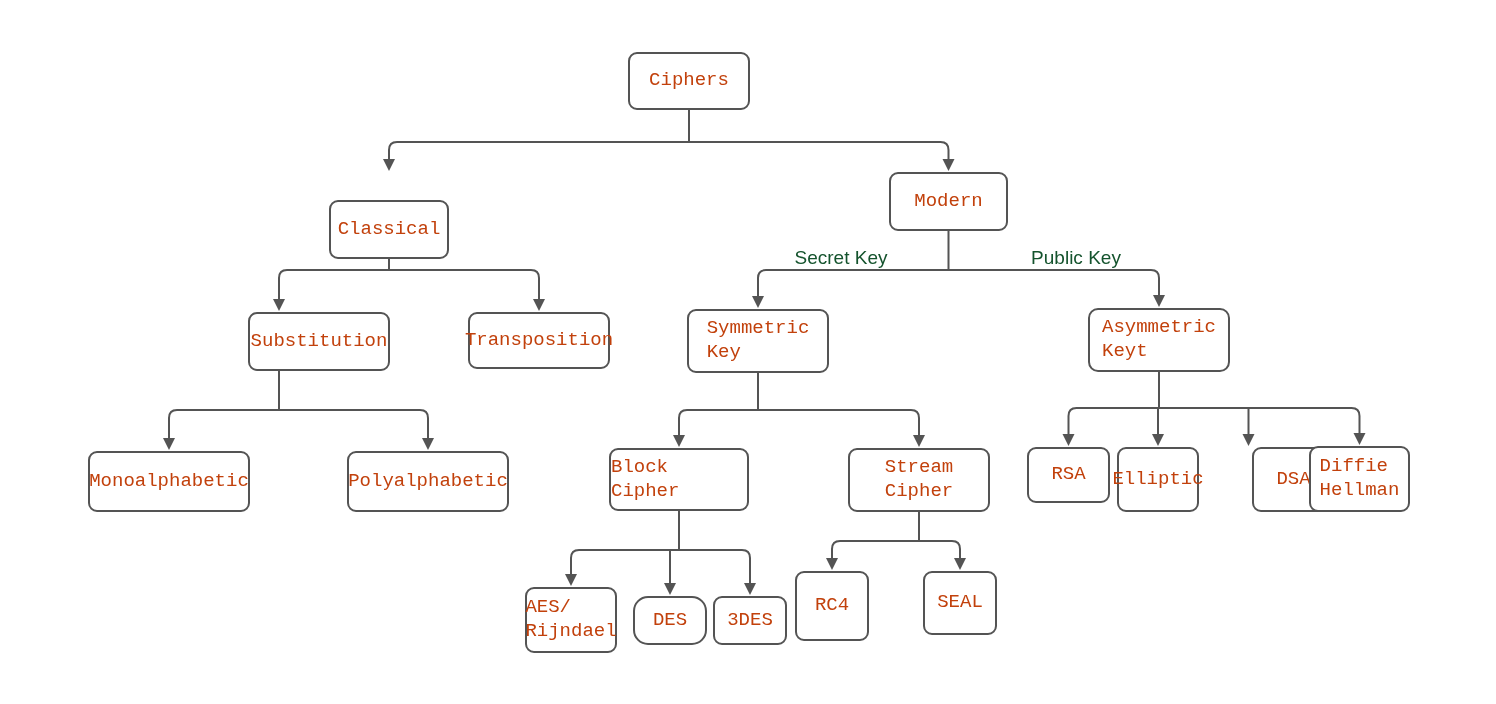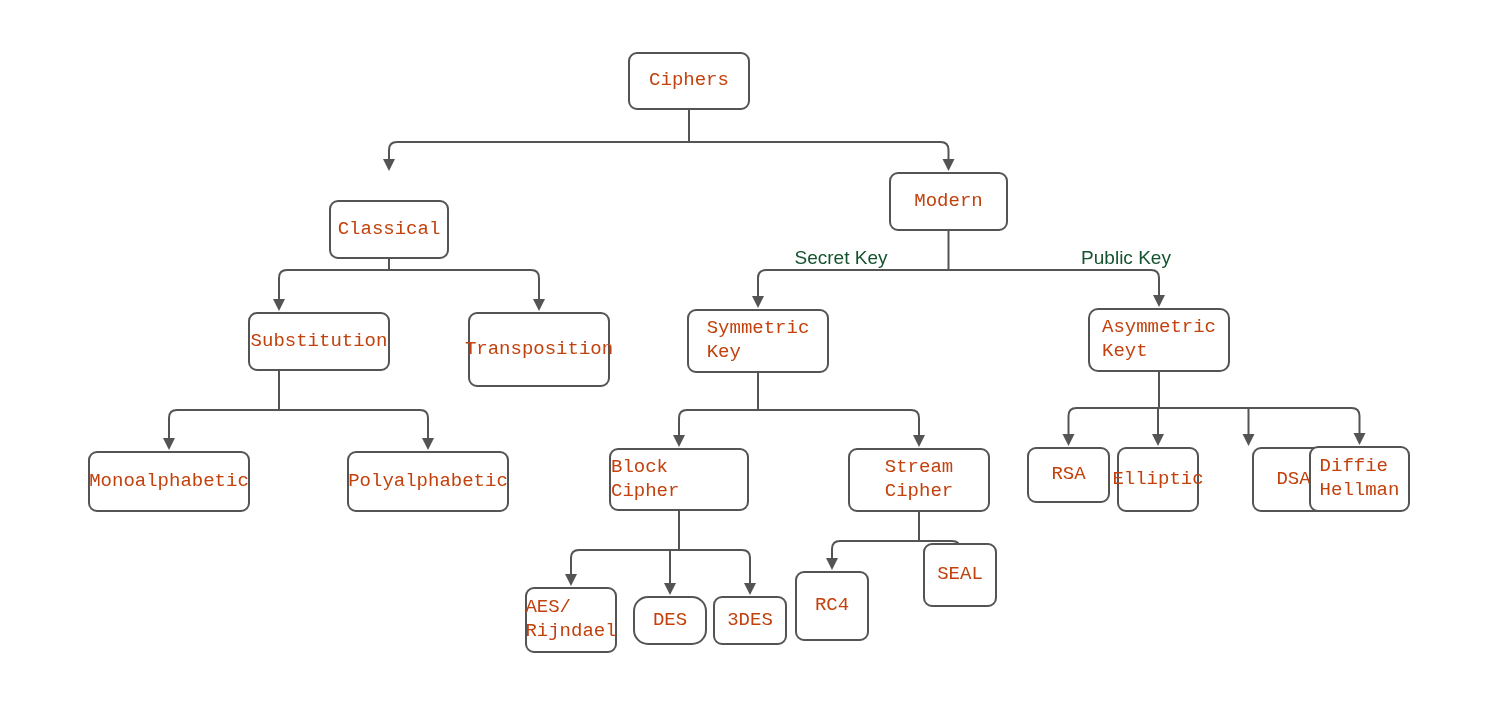"Public Key" #lbl-public-key { left: 1126px -> 1076px }
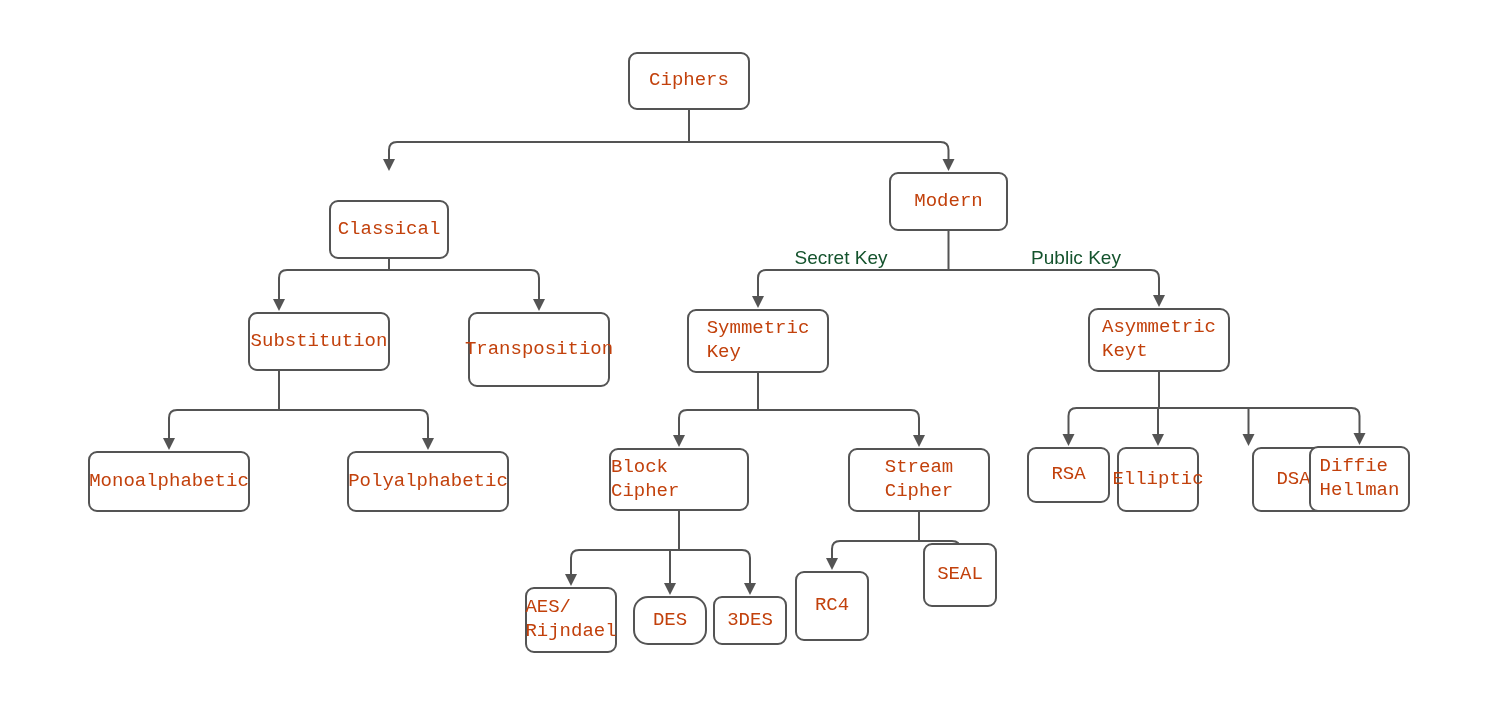"Transposition" #n-transposition { height: 75px -> 57px }
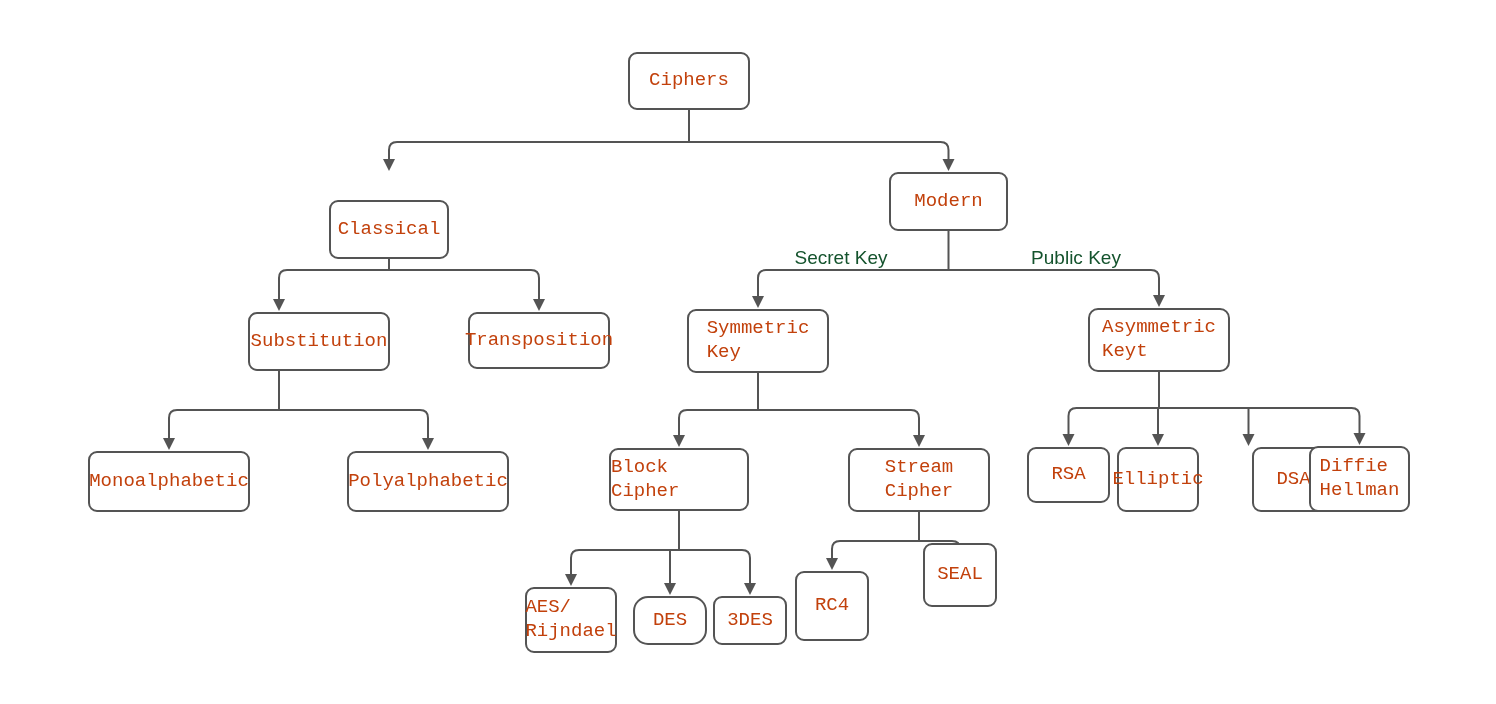"SEAL" #n-seal { top: 543px -> 571px }
